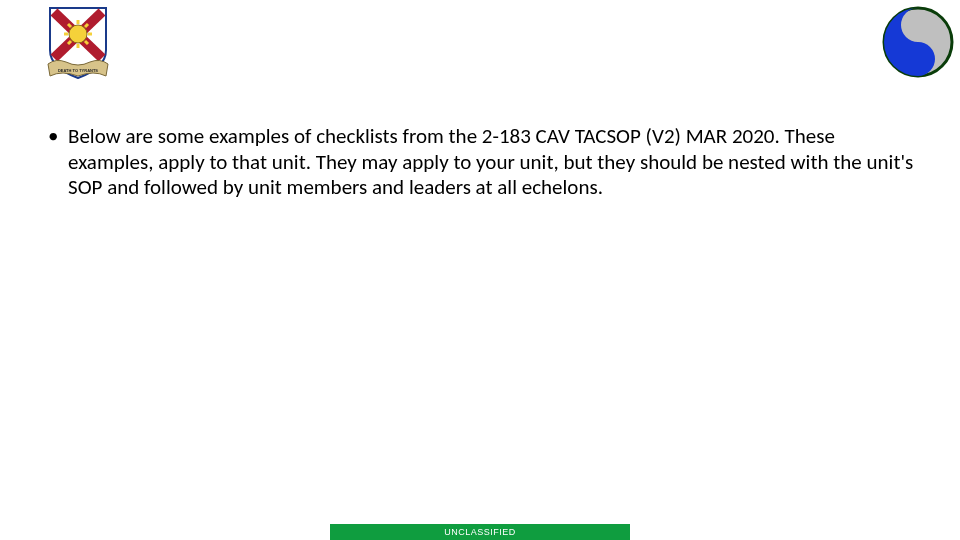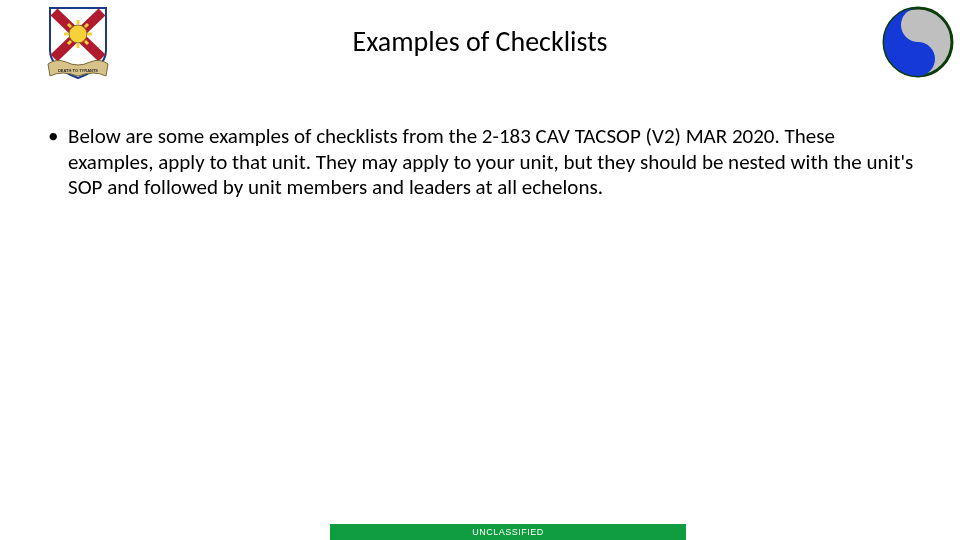"Examples of Checklists" div.title { html: <div>Examples of Checklists</div> -> none }
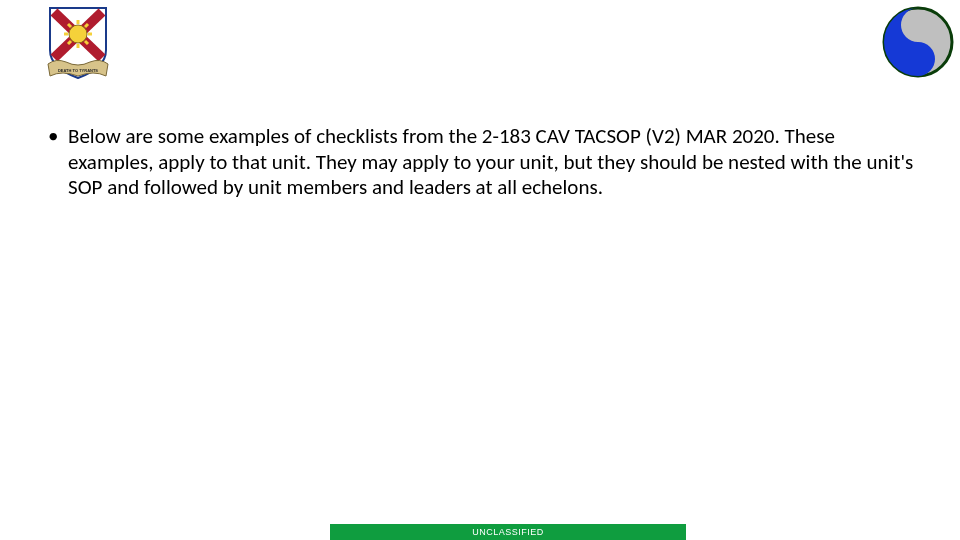"UNCLASSIFIED" .footer-bar { width: 356px -> 300px }
